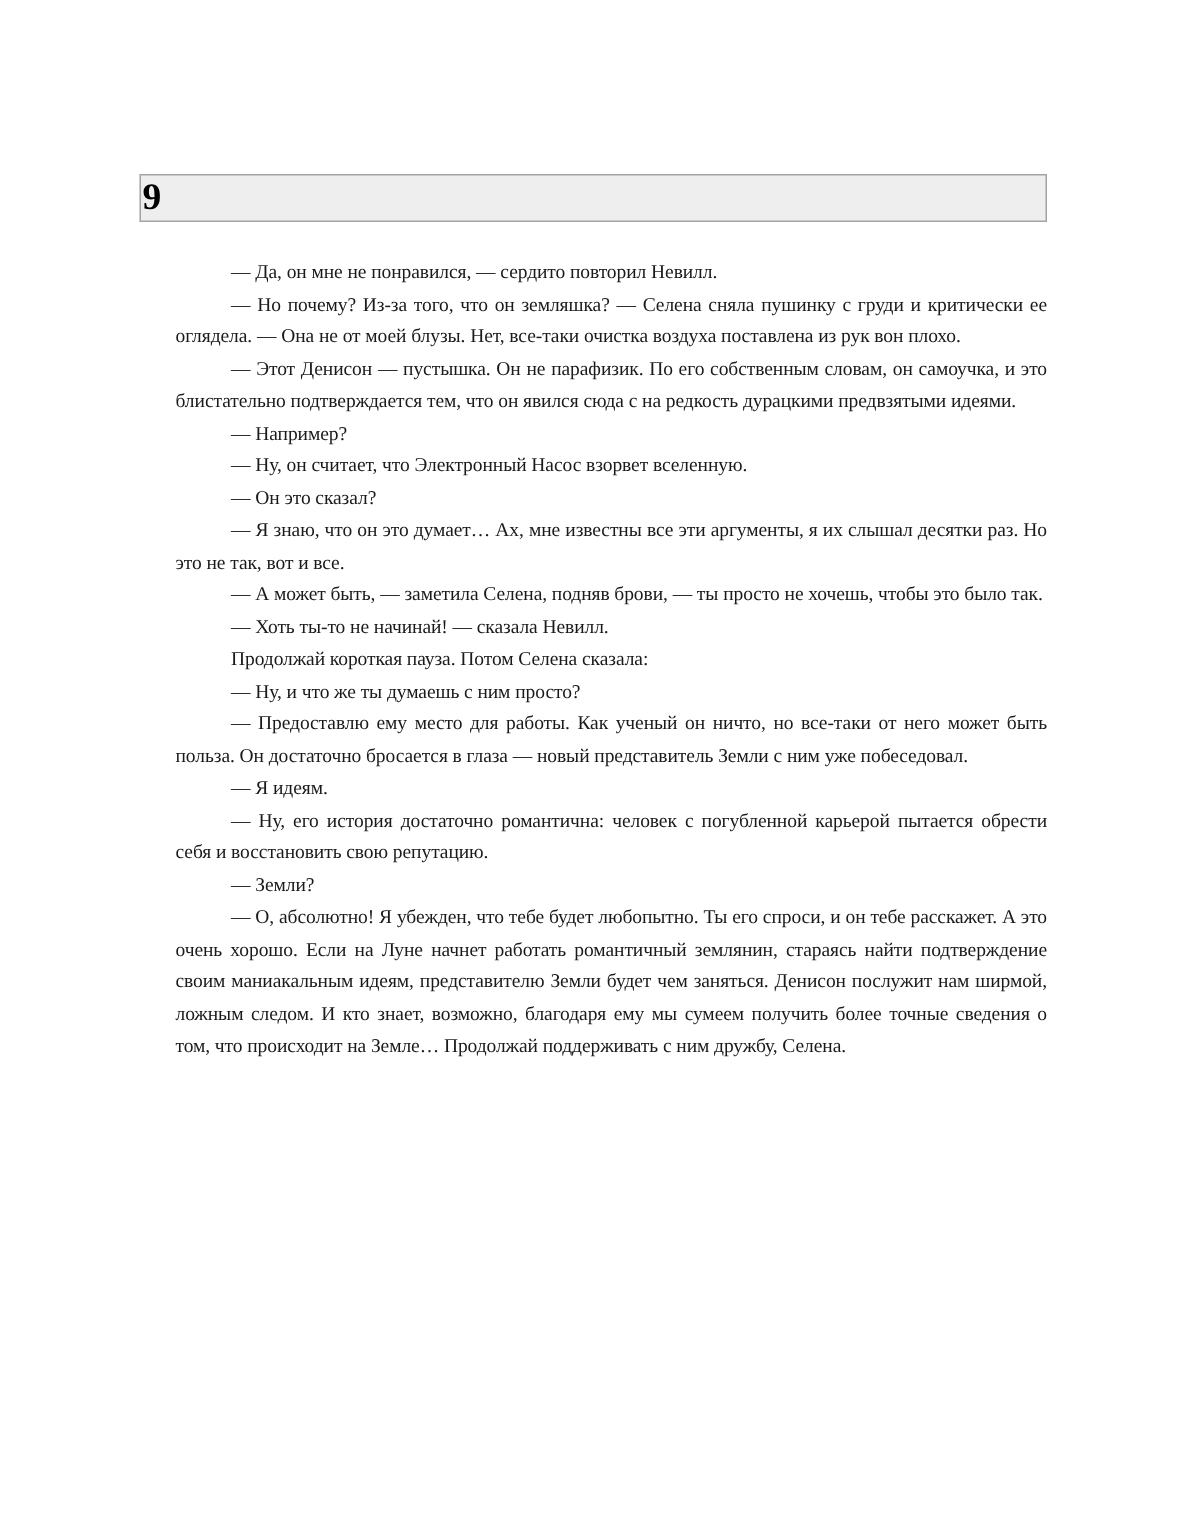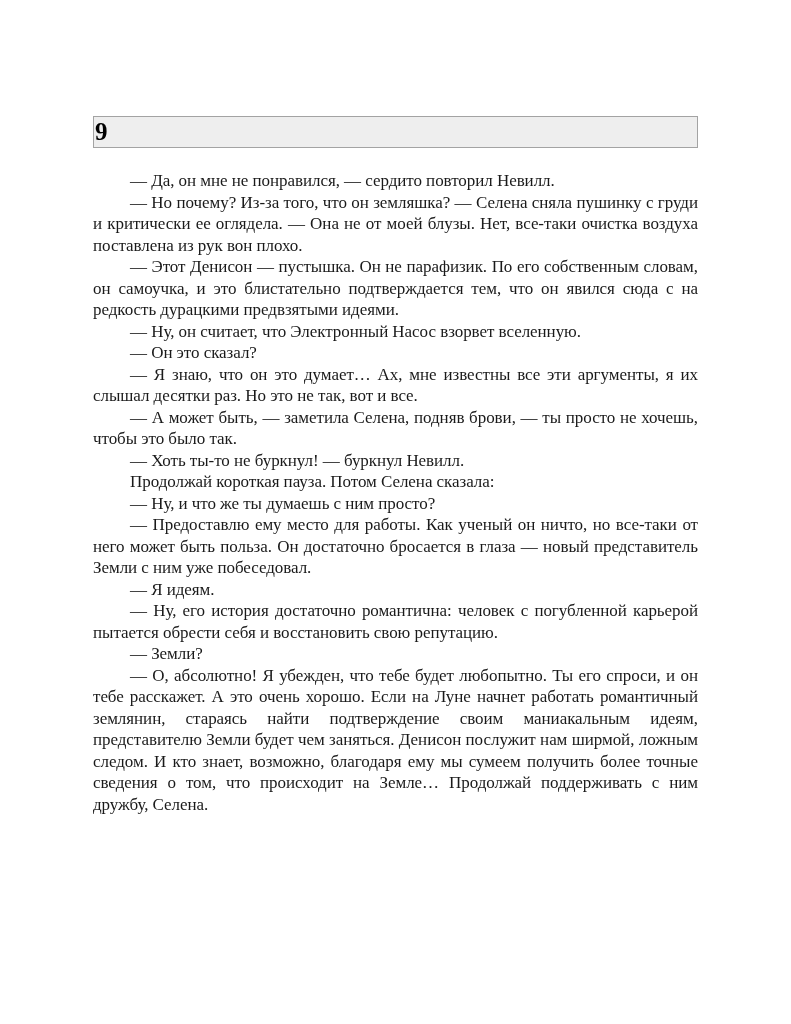"— Да, он мне не" .body-text { font-size: 17px -> 13px; margin-left: none -> 24px }
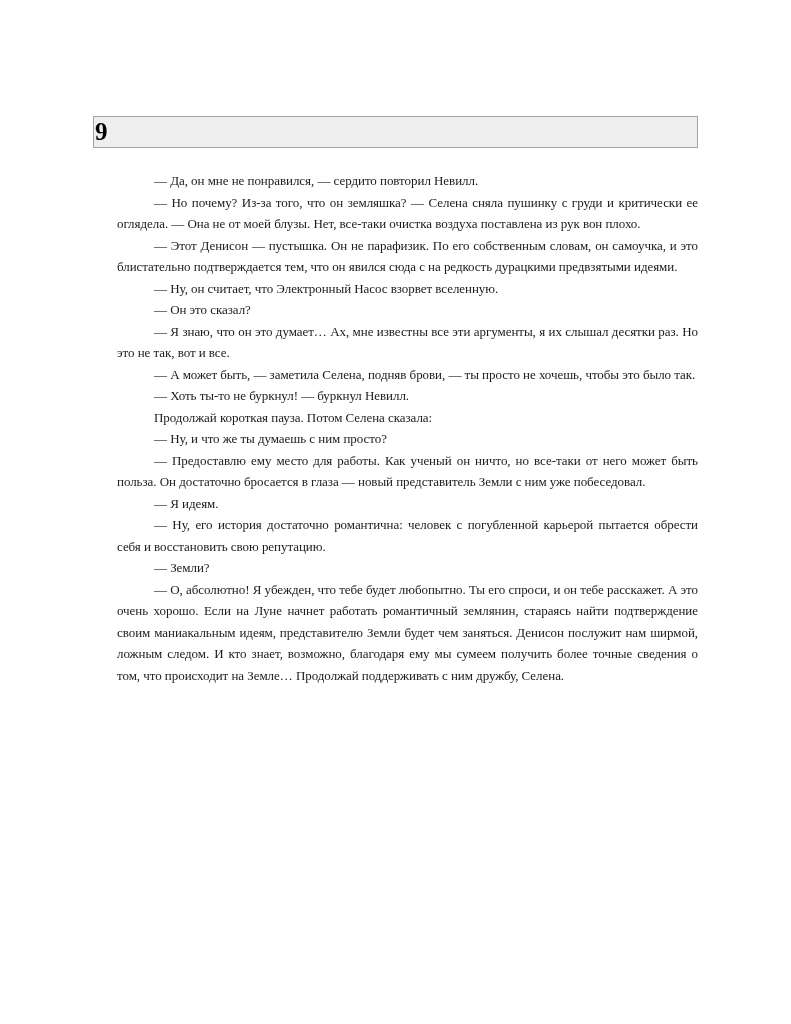"— Например?" p { html: none -> <p>— Например?</p> }
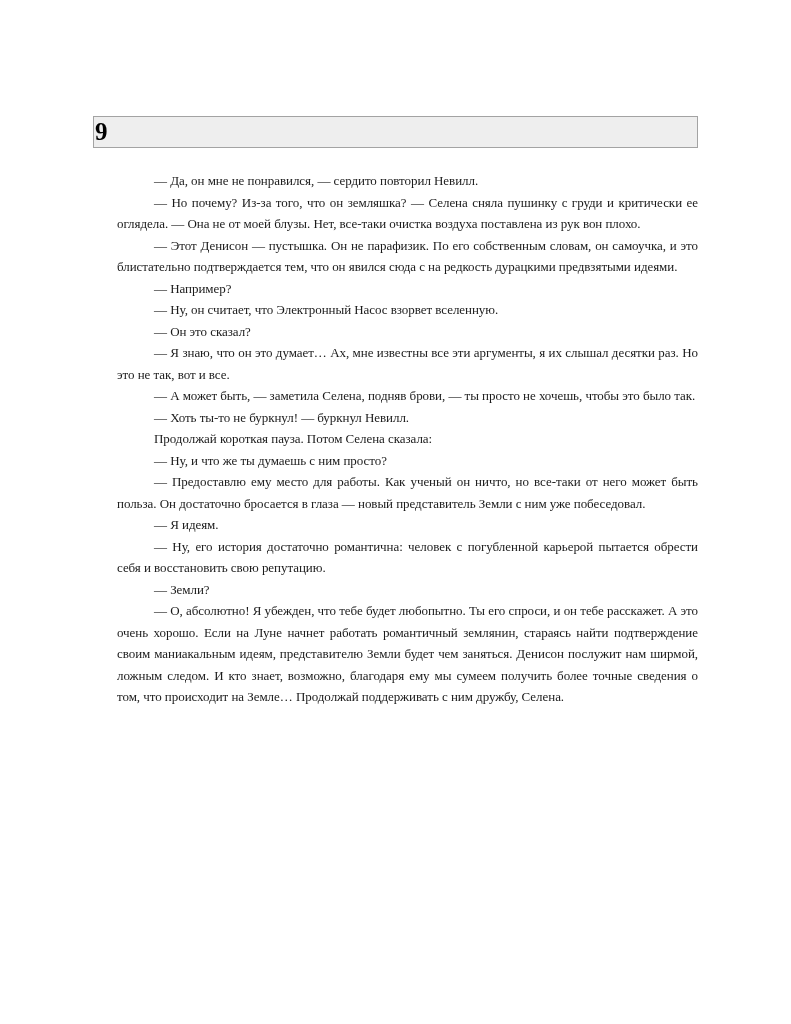"— Хоть ты-то не буркнул!" p { text: буркнул! — буркнул -> начинай! — сказала }
